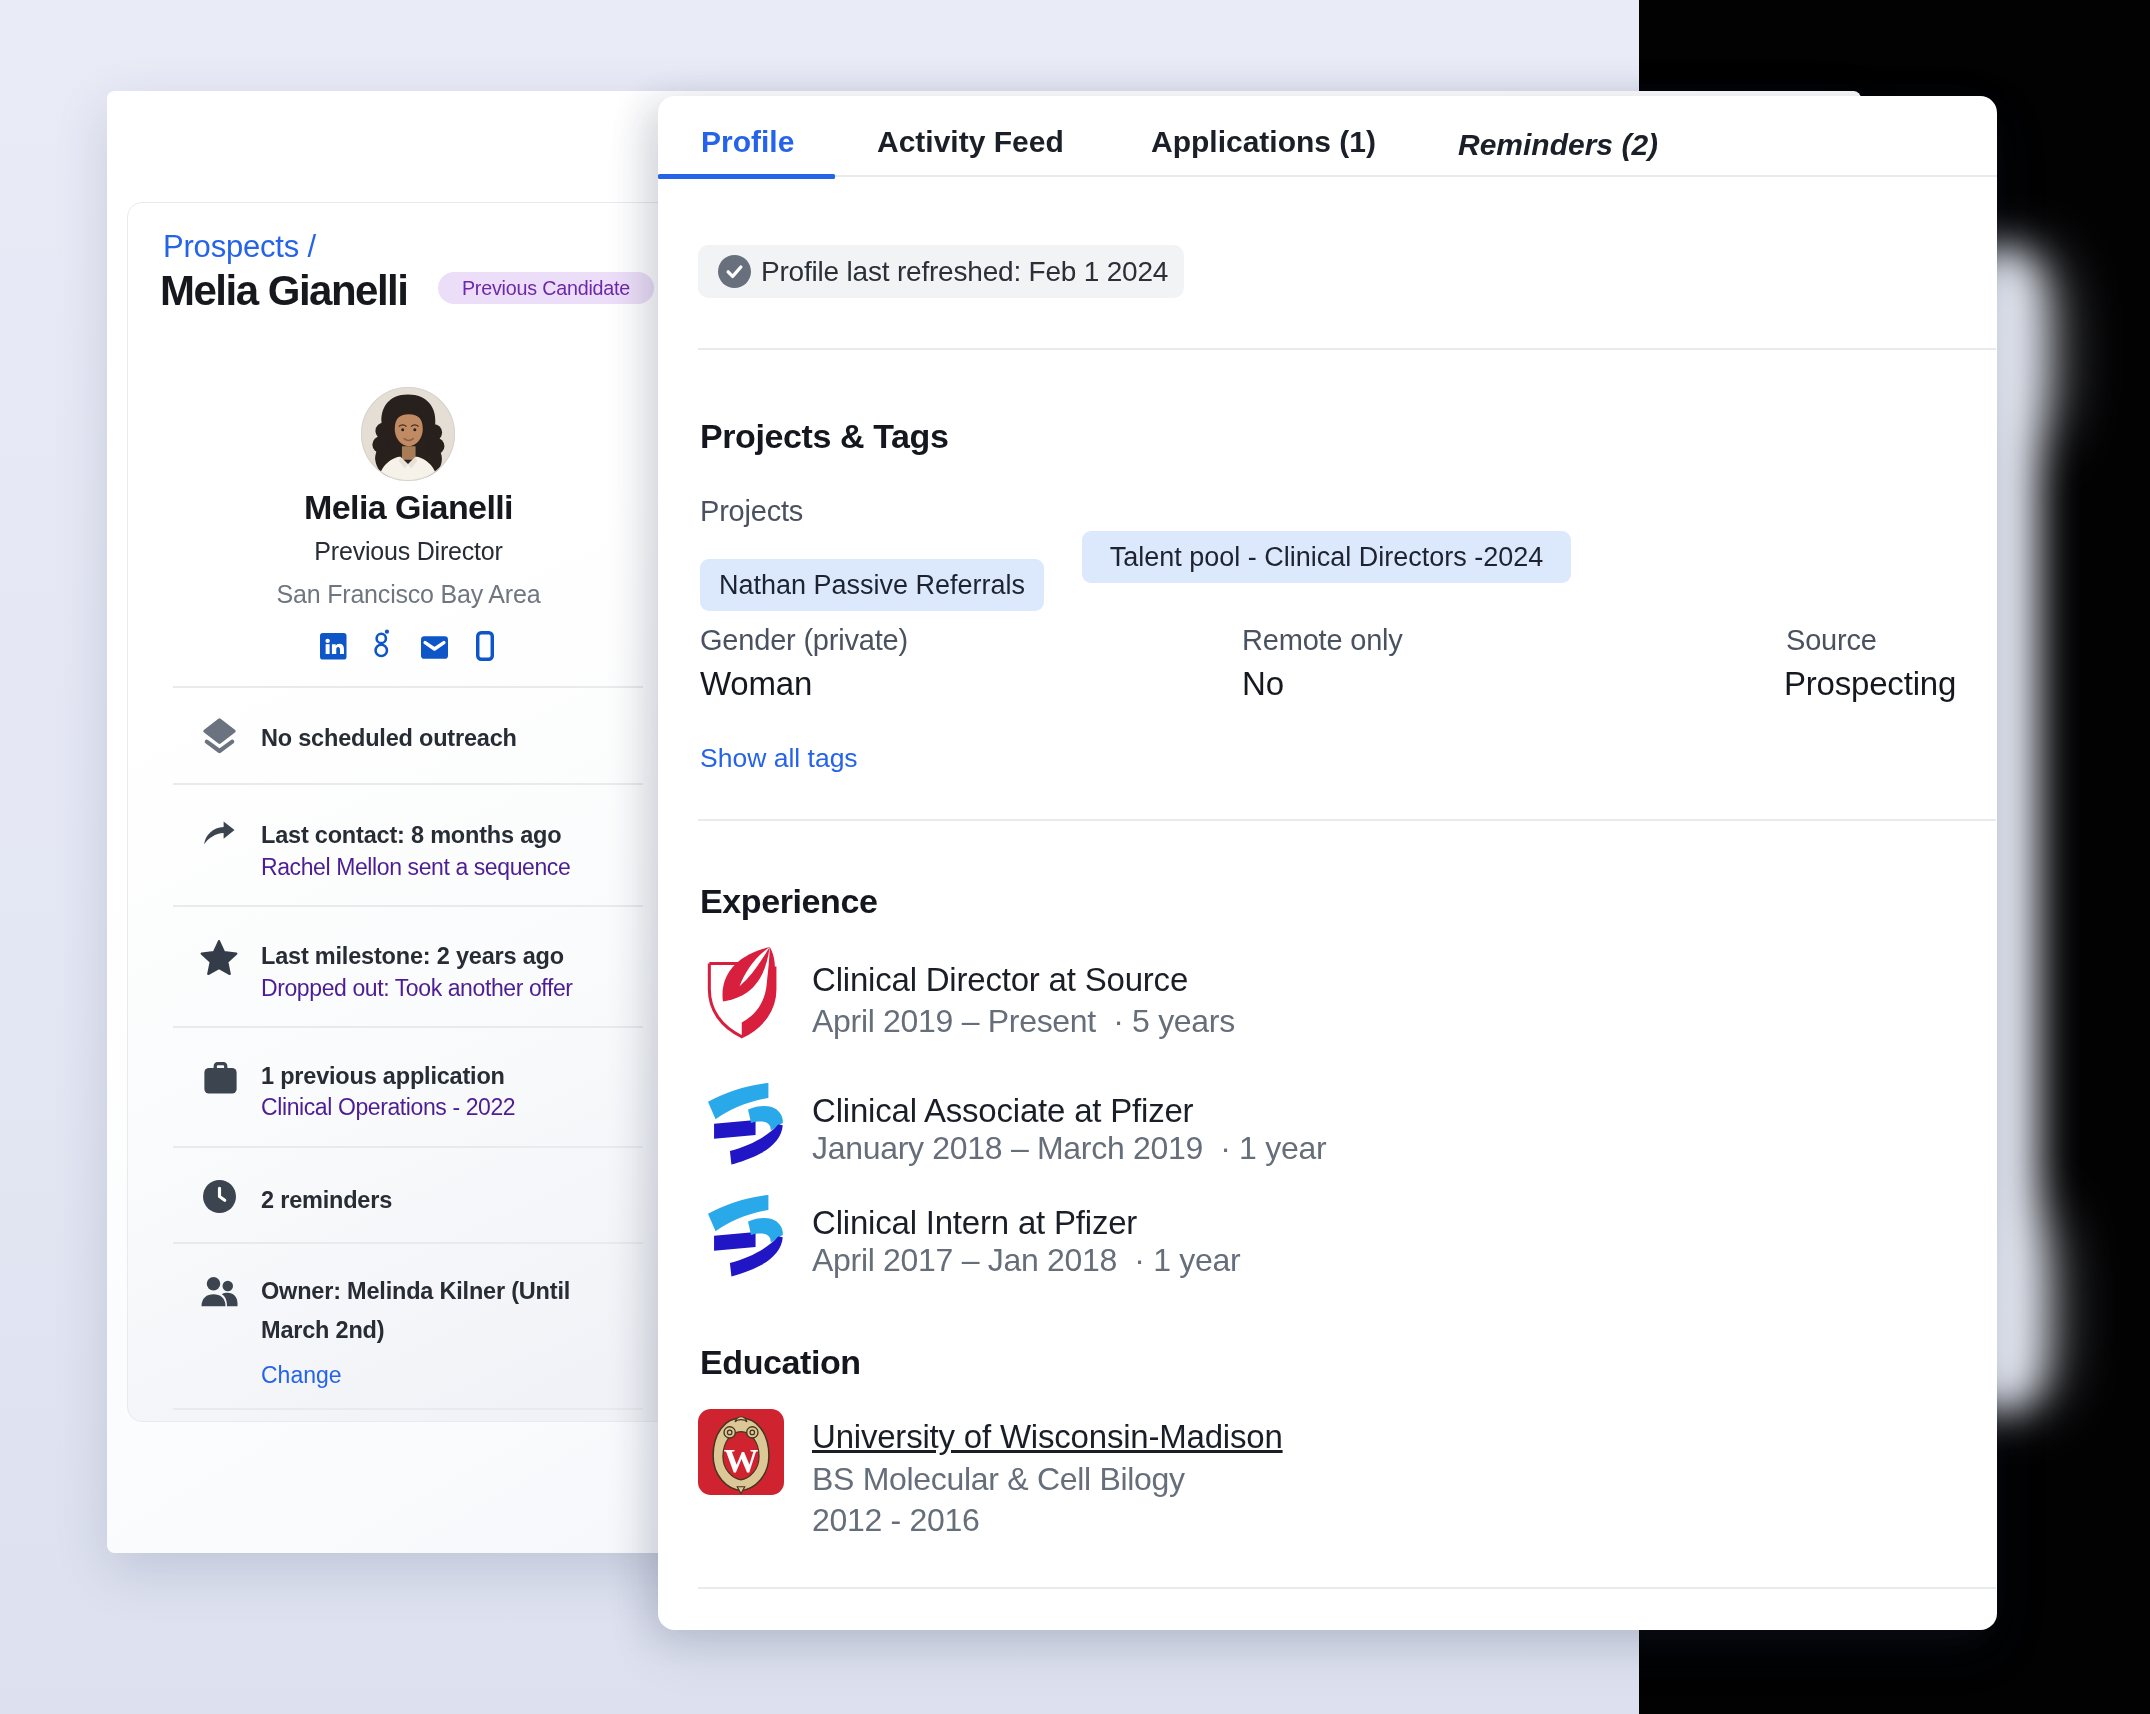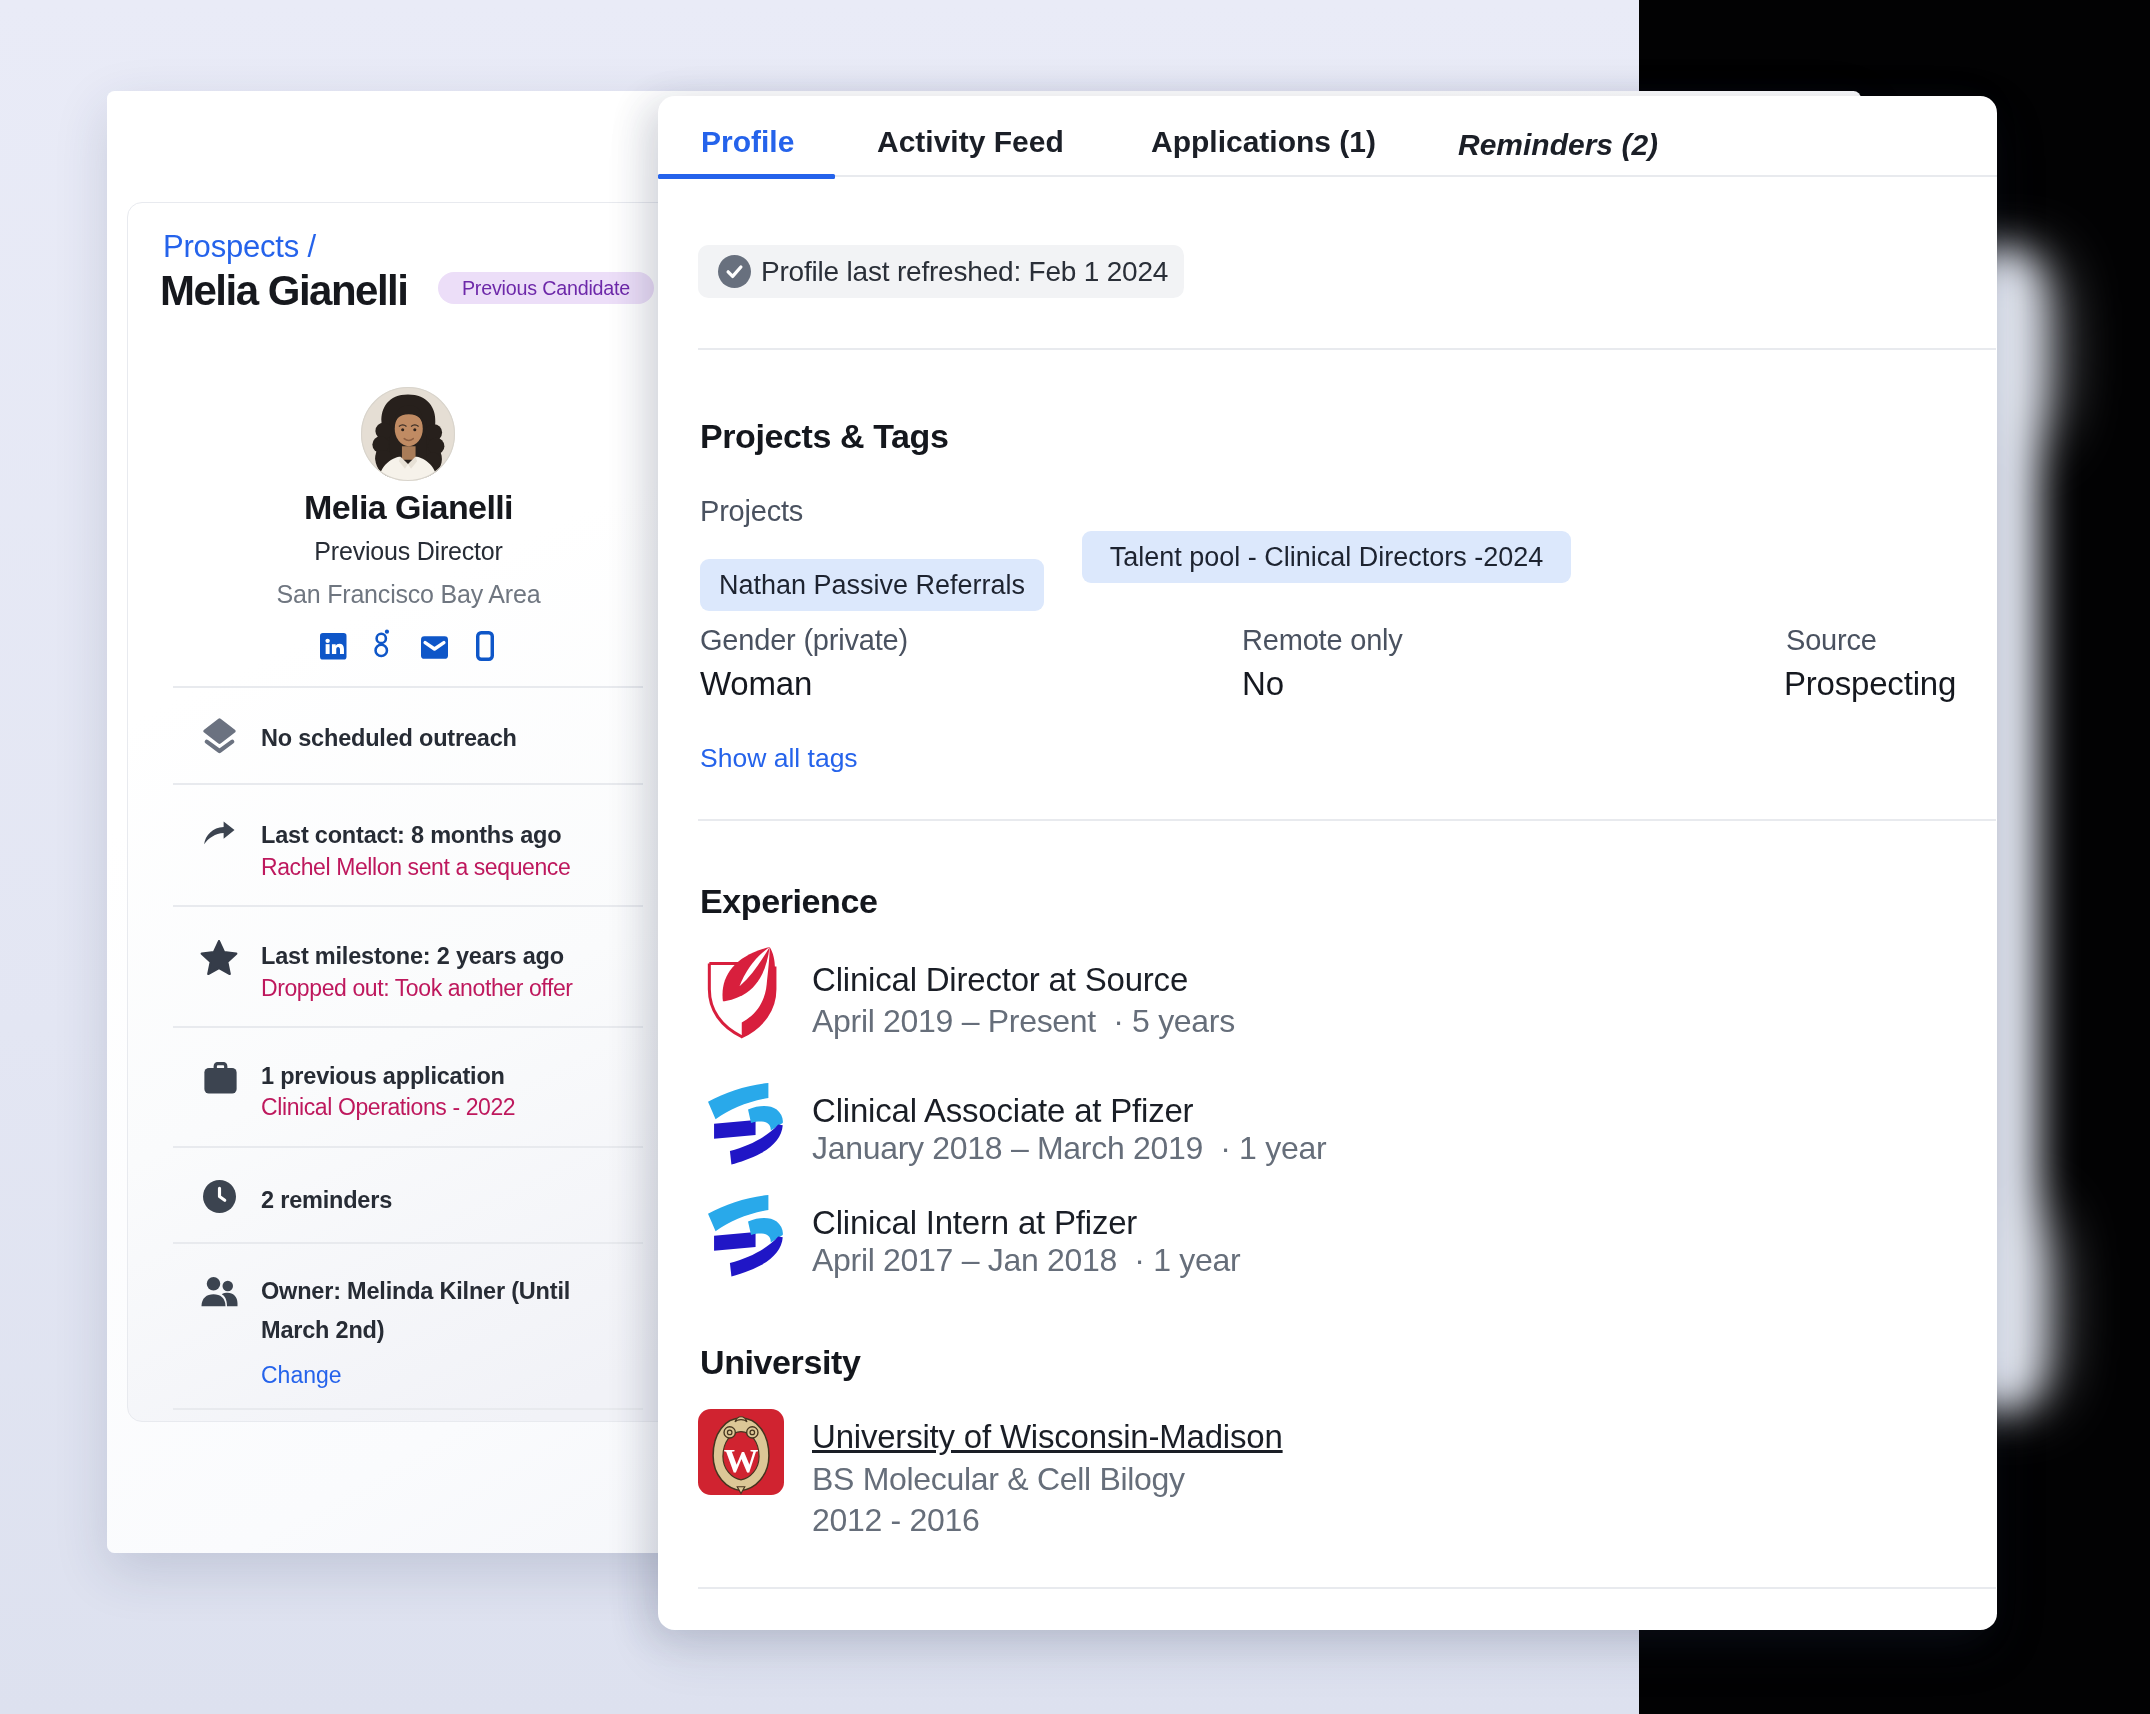"Rachel Mellon sent a sequence" .rowsub { color: #be185d -> #4c1d95 }
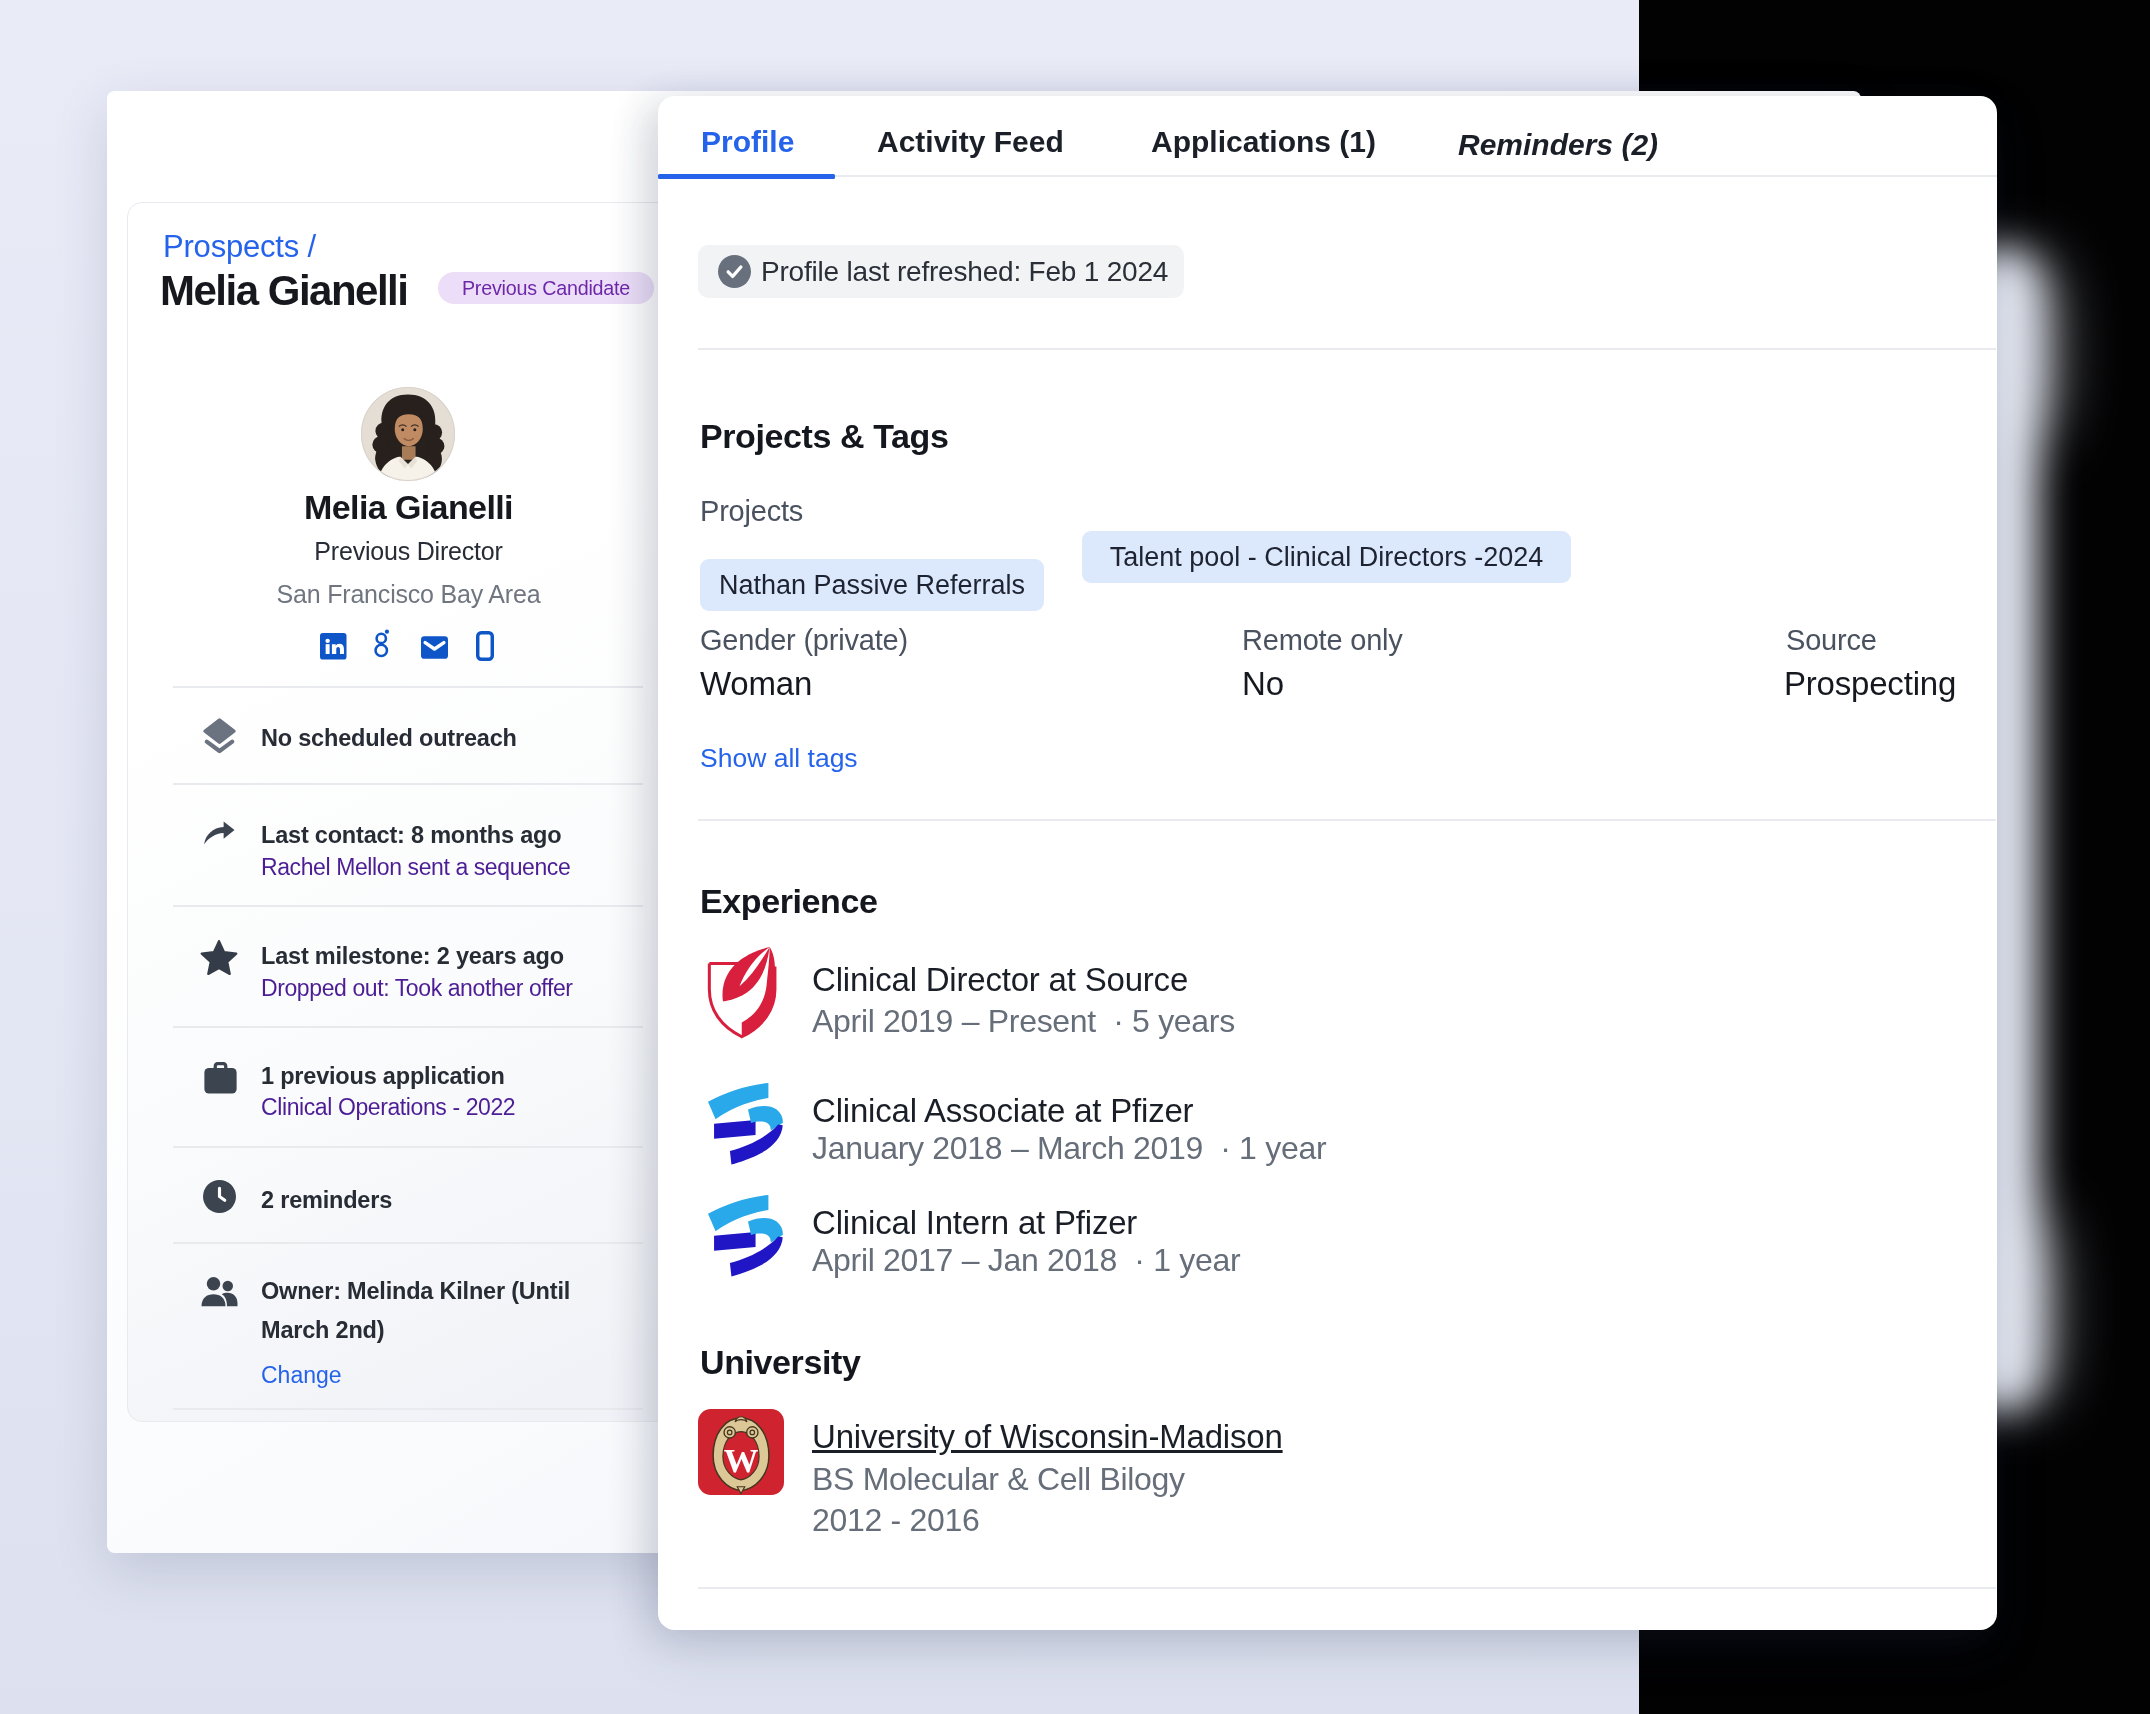"University" div.t { text: University -> Education }
